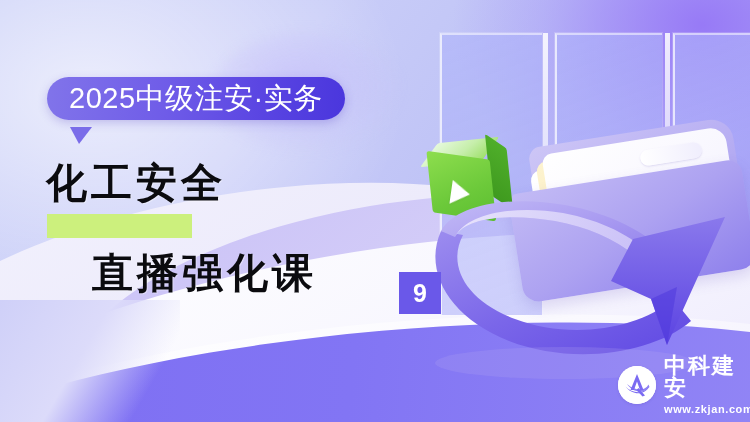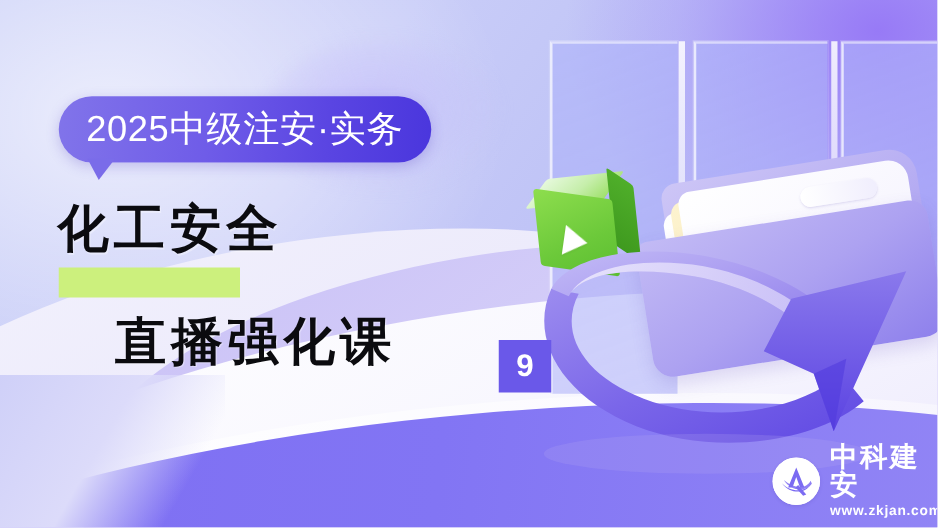"2025中级注安·实务" .badge { height: 53px -> 43px }
